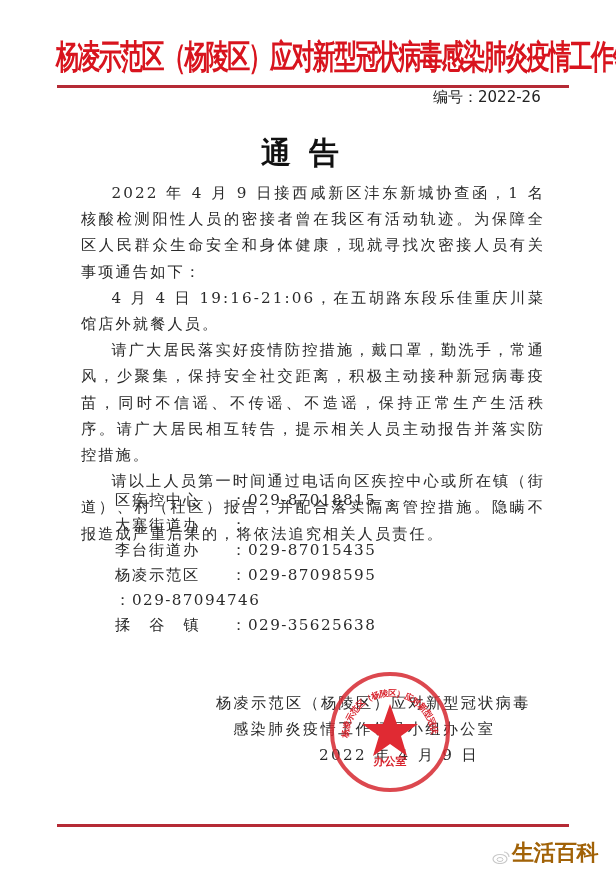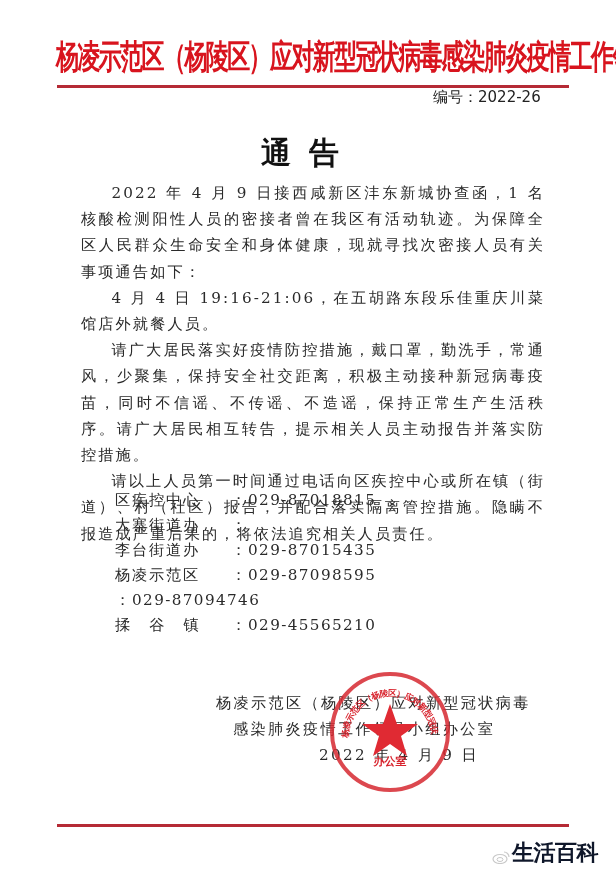"029-45565210" span.contact-phone { text: 029-45565210 -> 029-35625638 }
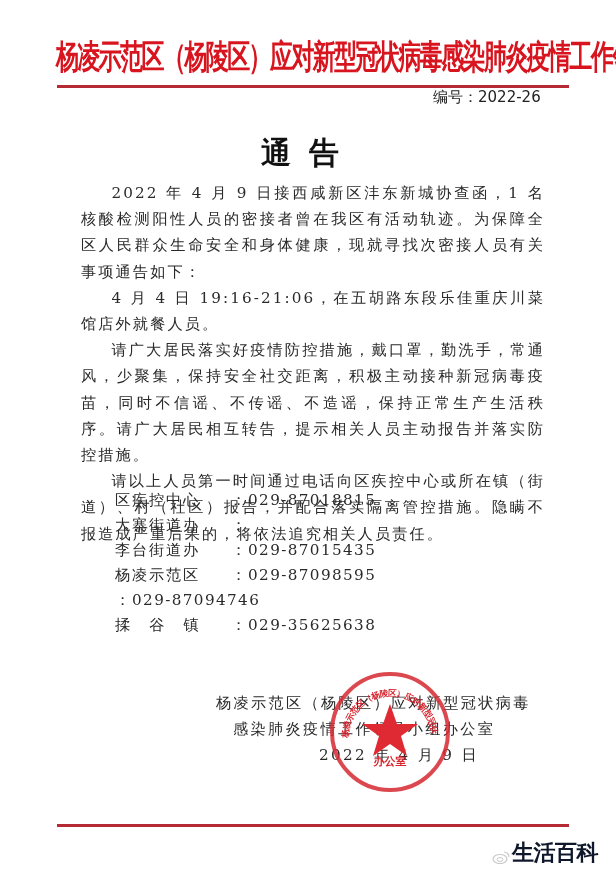"生活百科" .watermark { color: #0f172a -> #a16207 }
